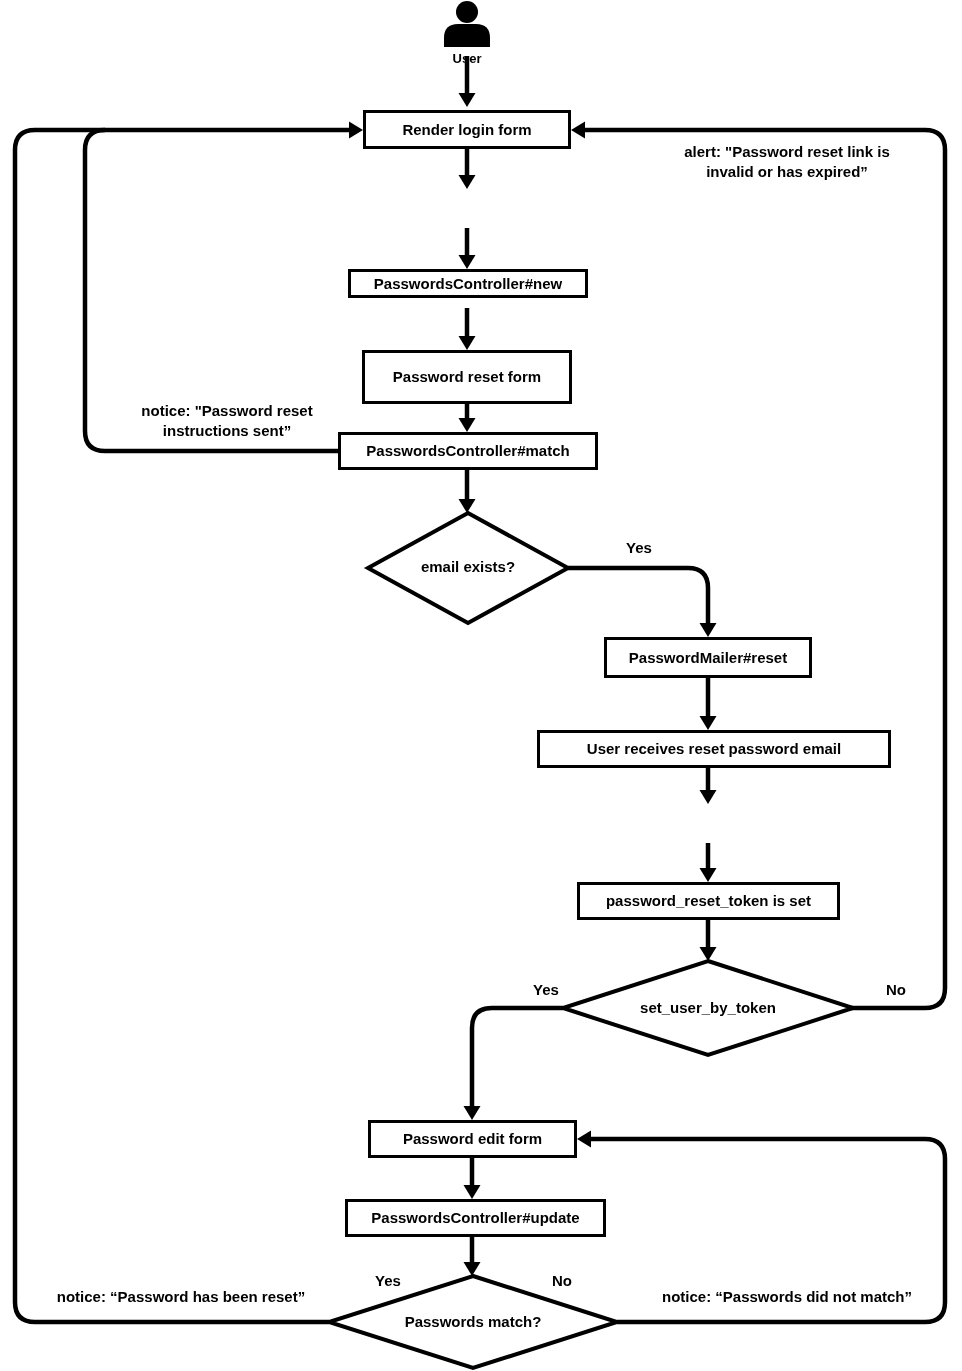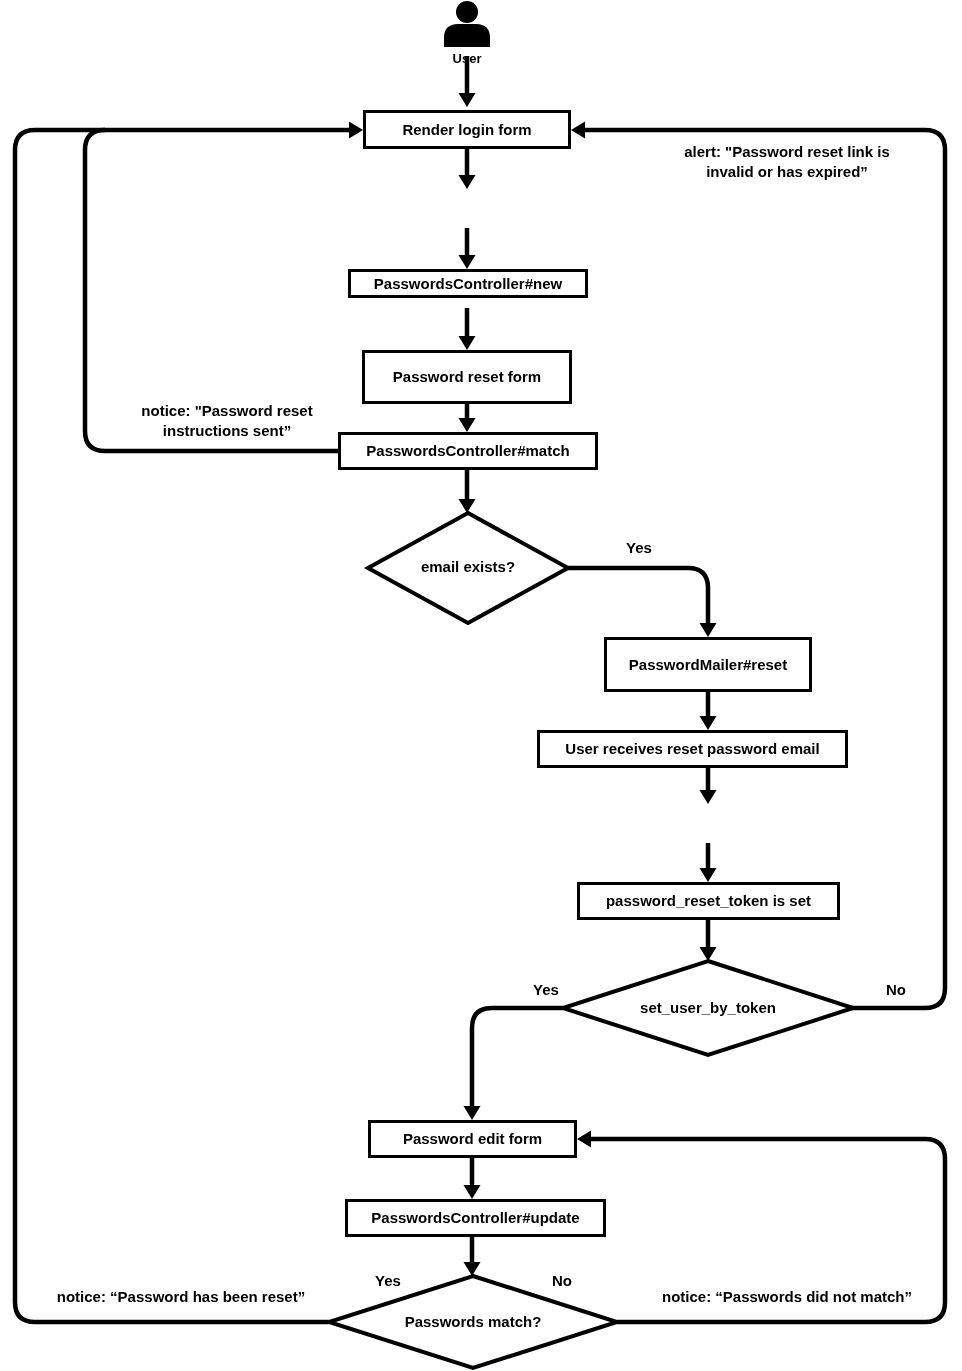"PasswordMailer#reset" div.node { height: 55px -> 41px }
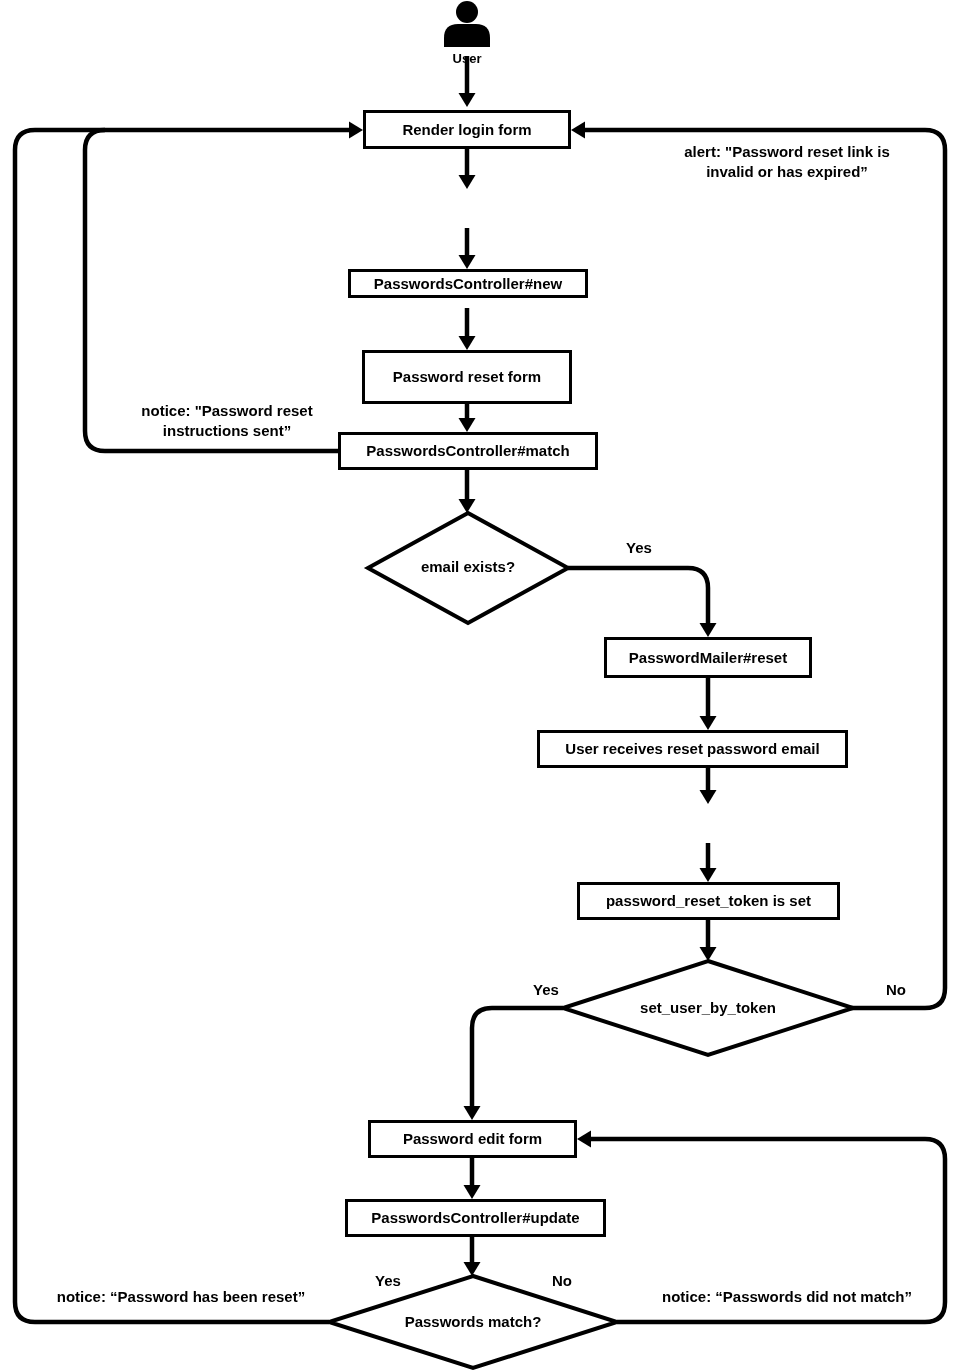"User receives reset password email" div.node { width: 311px -> 354px }
